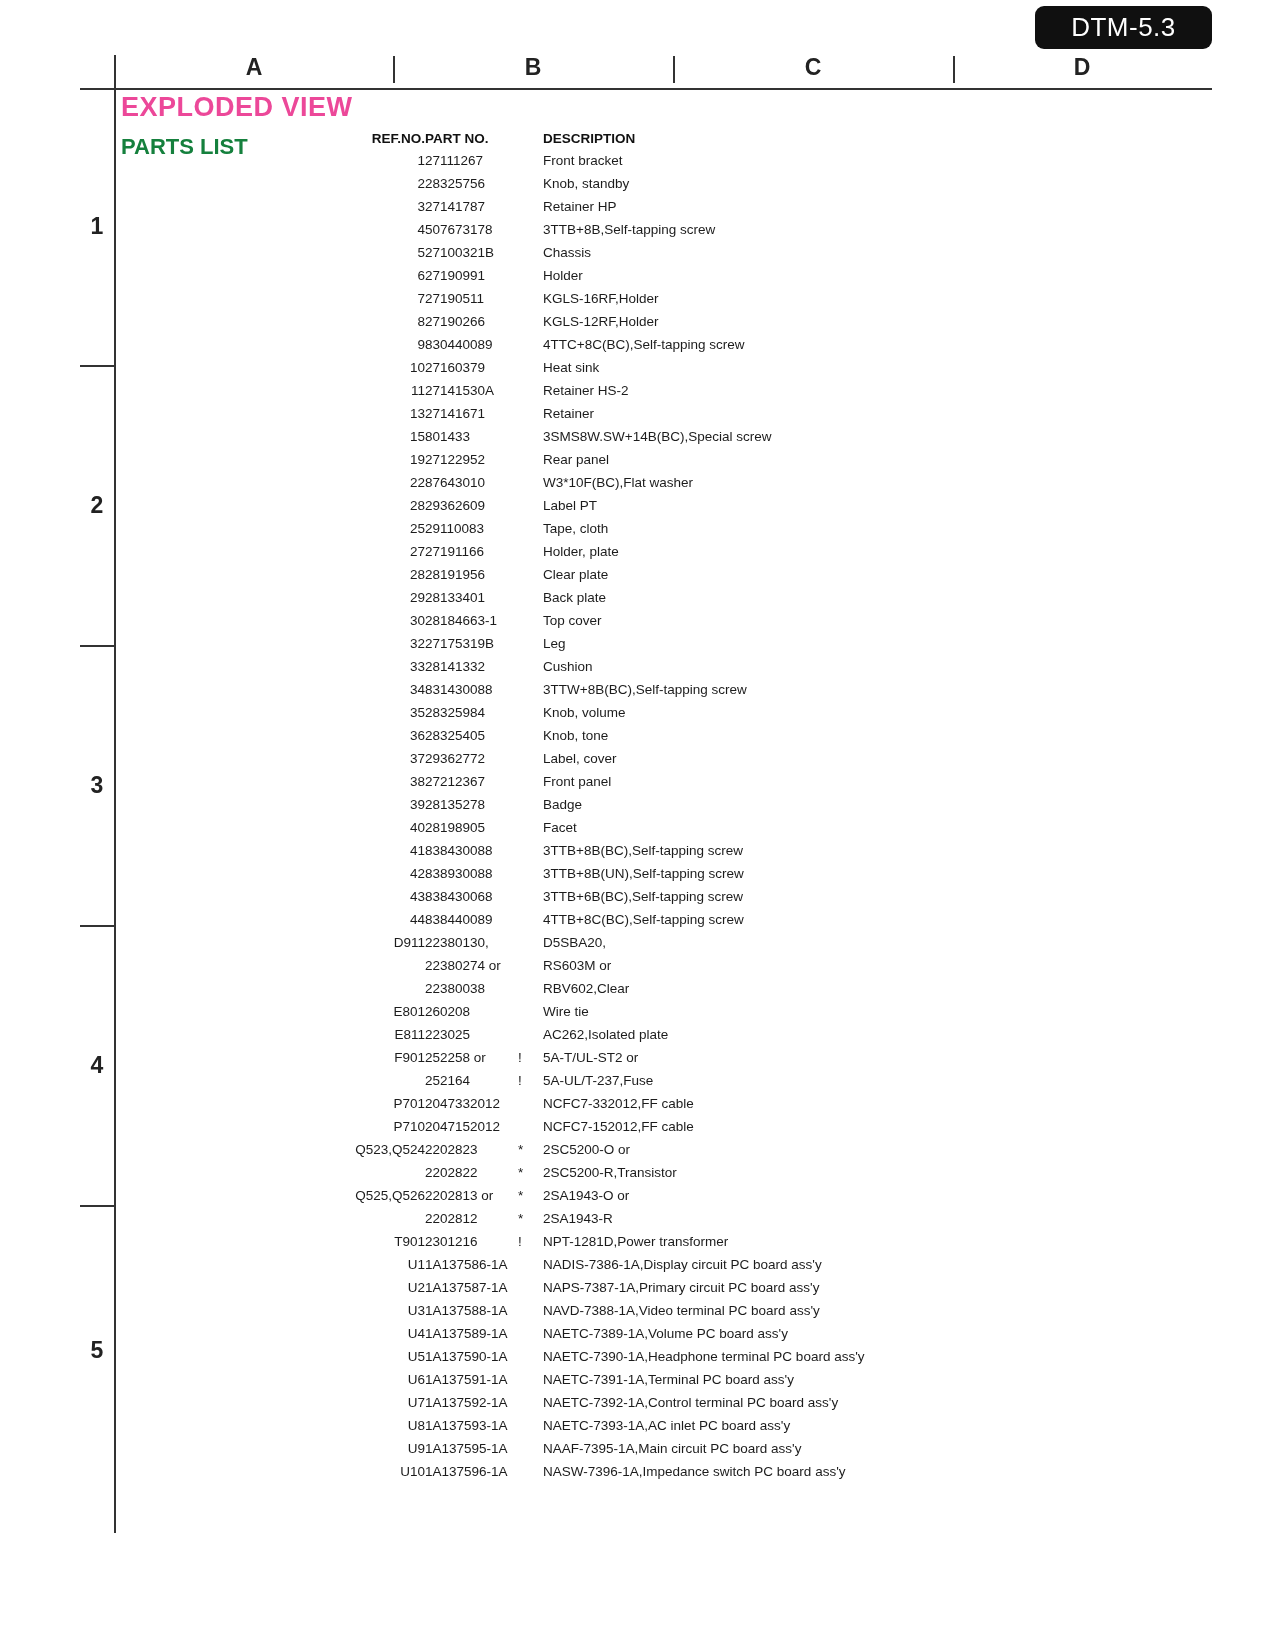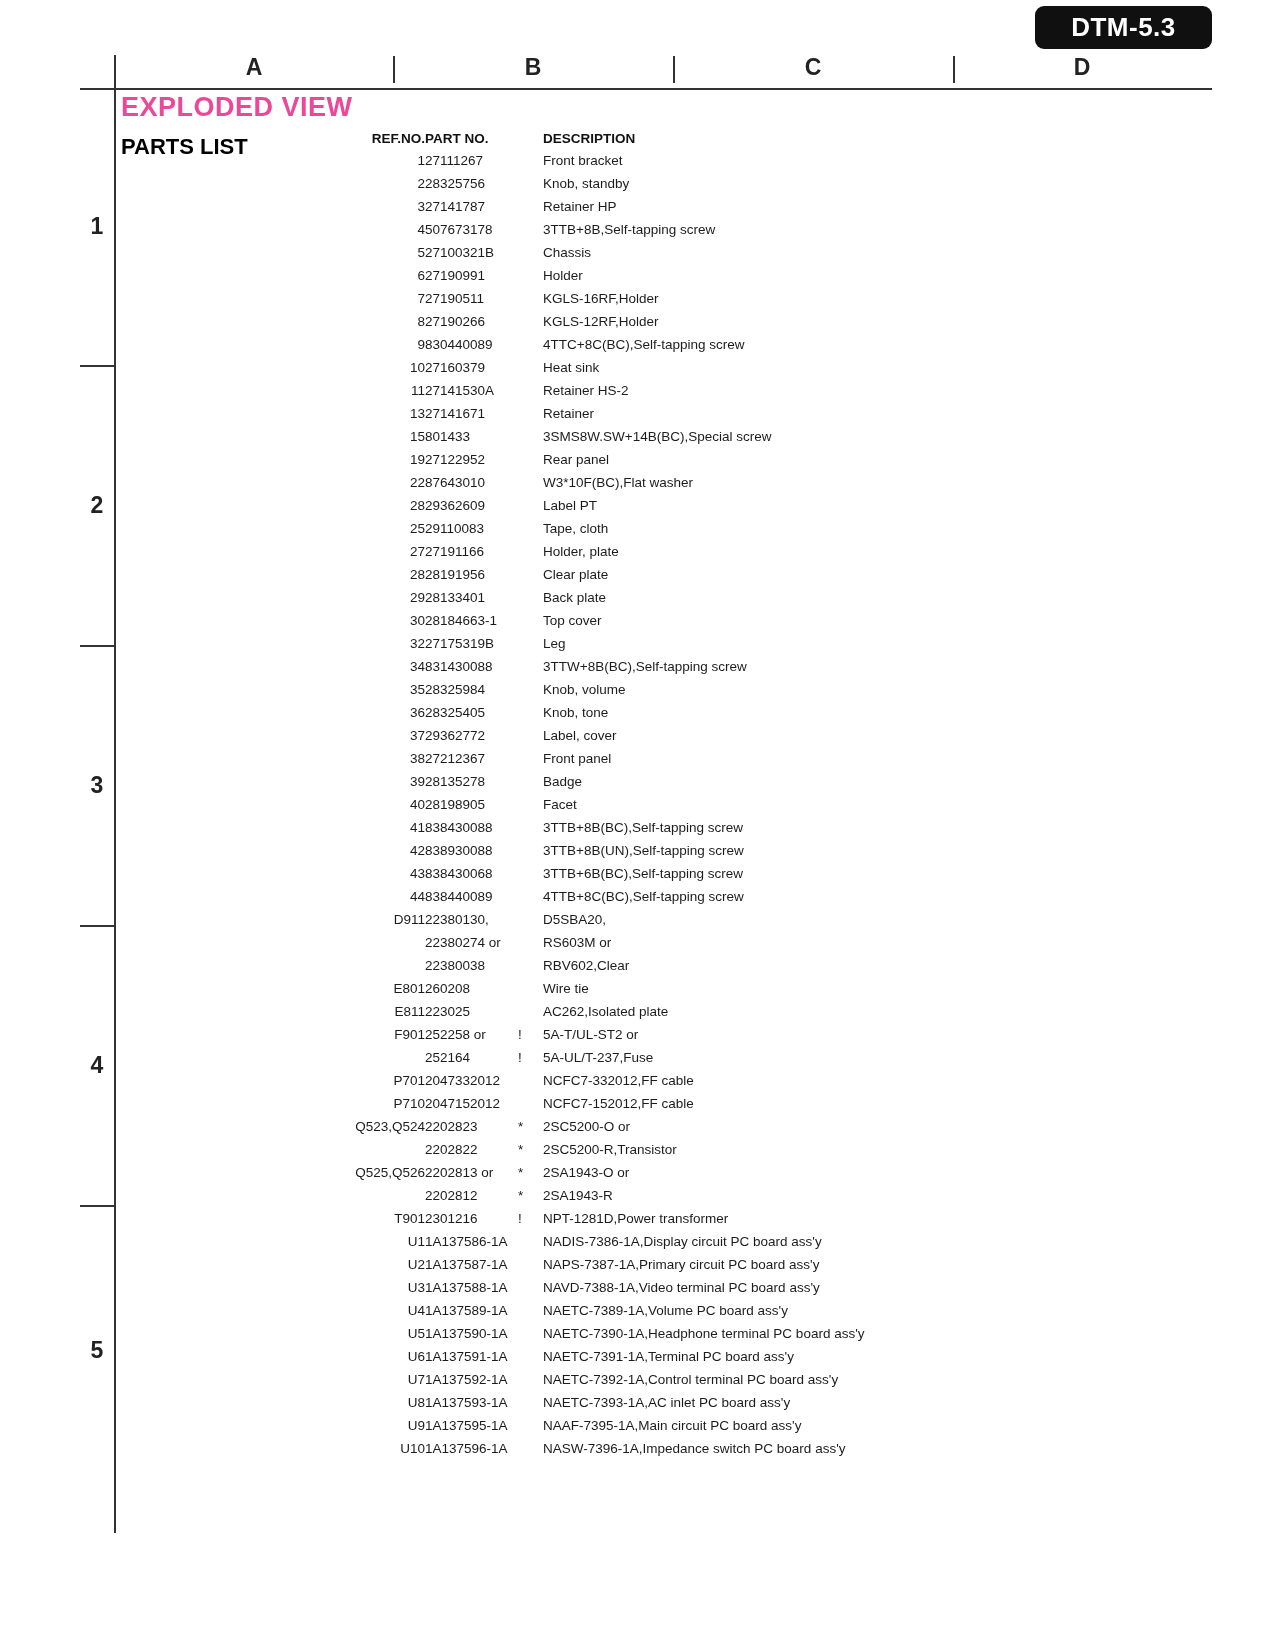"DTM-5.3" .model-badge { font-weight: bold -> normal }
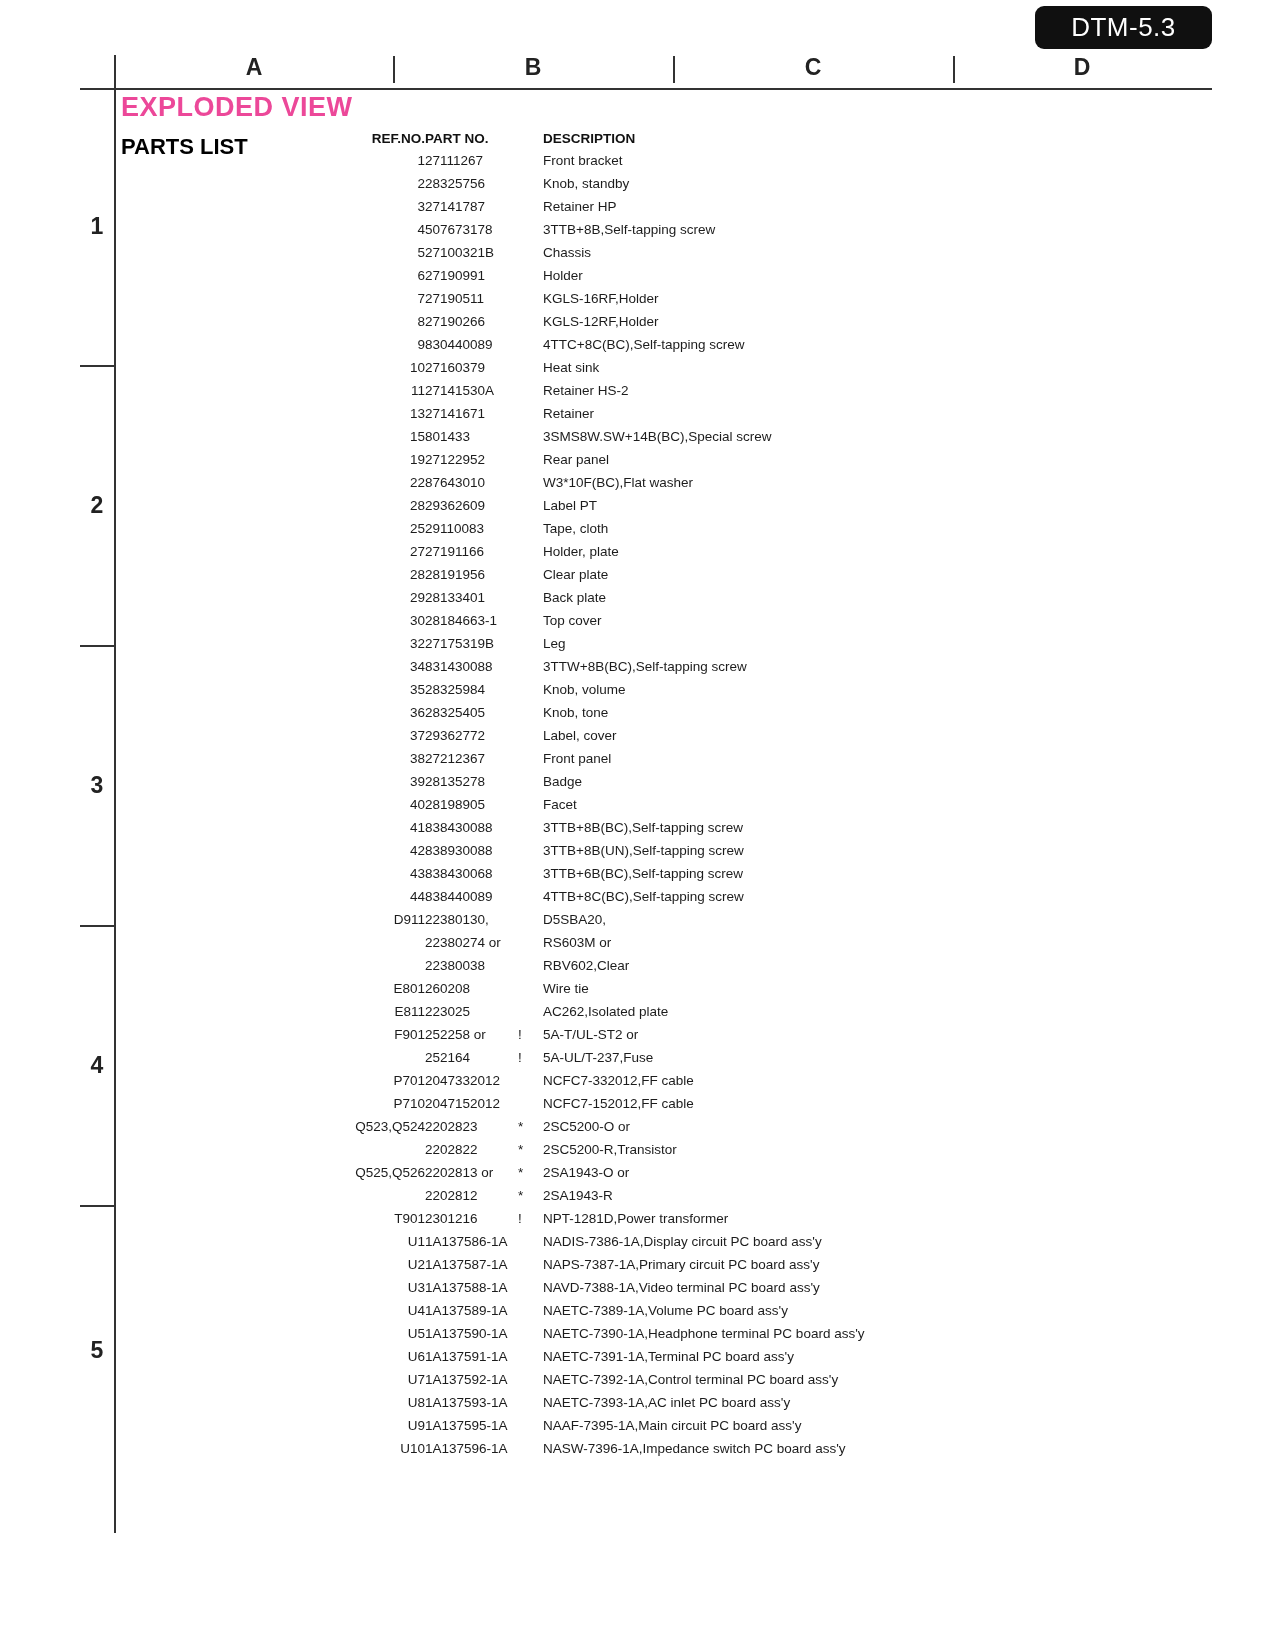"PARTS LIST" .section-title { color: #000000 -> #15803d }
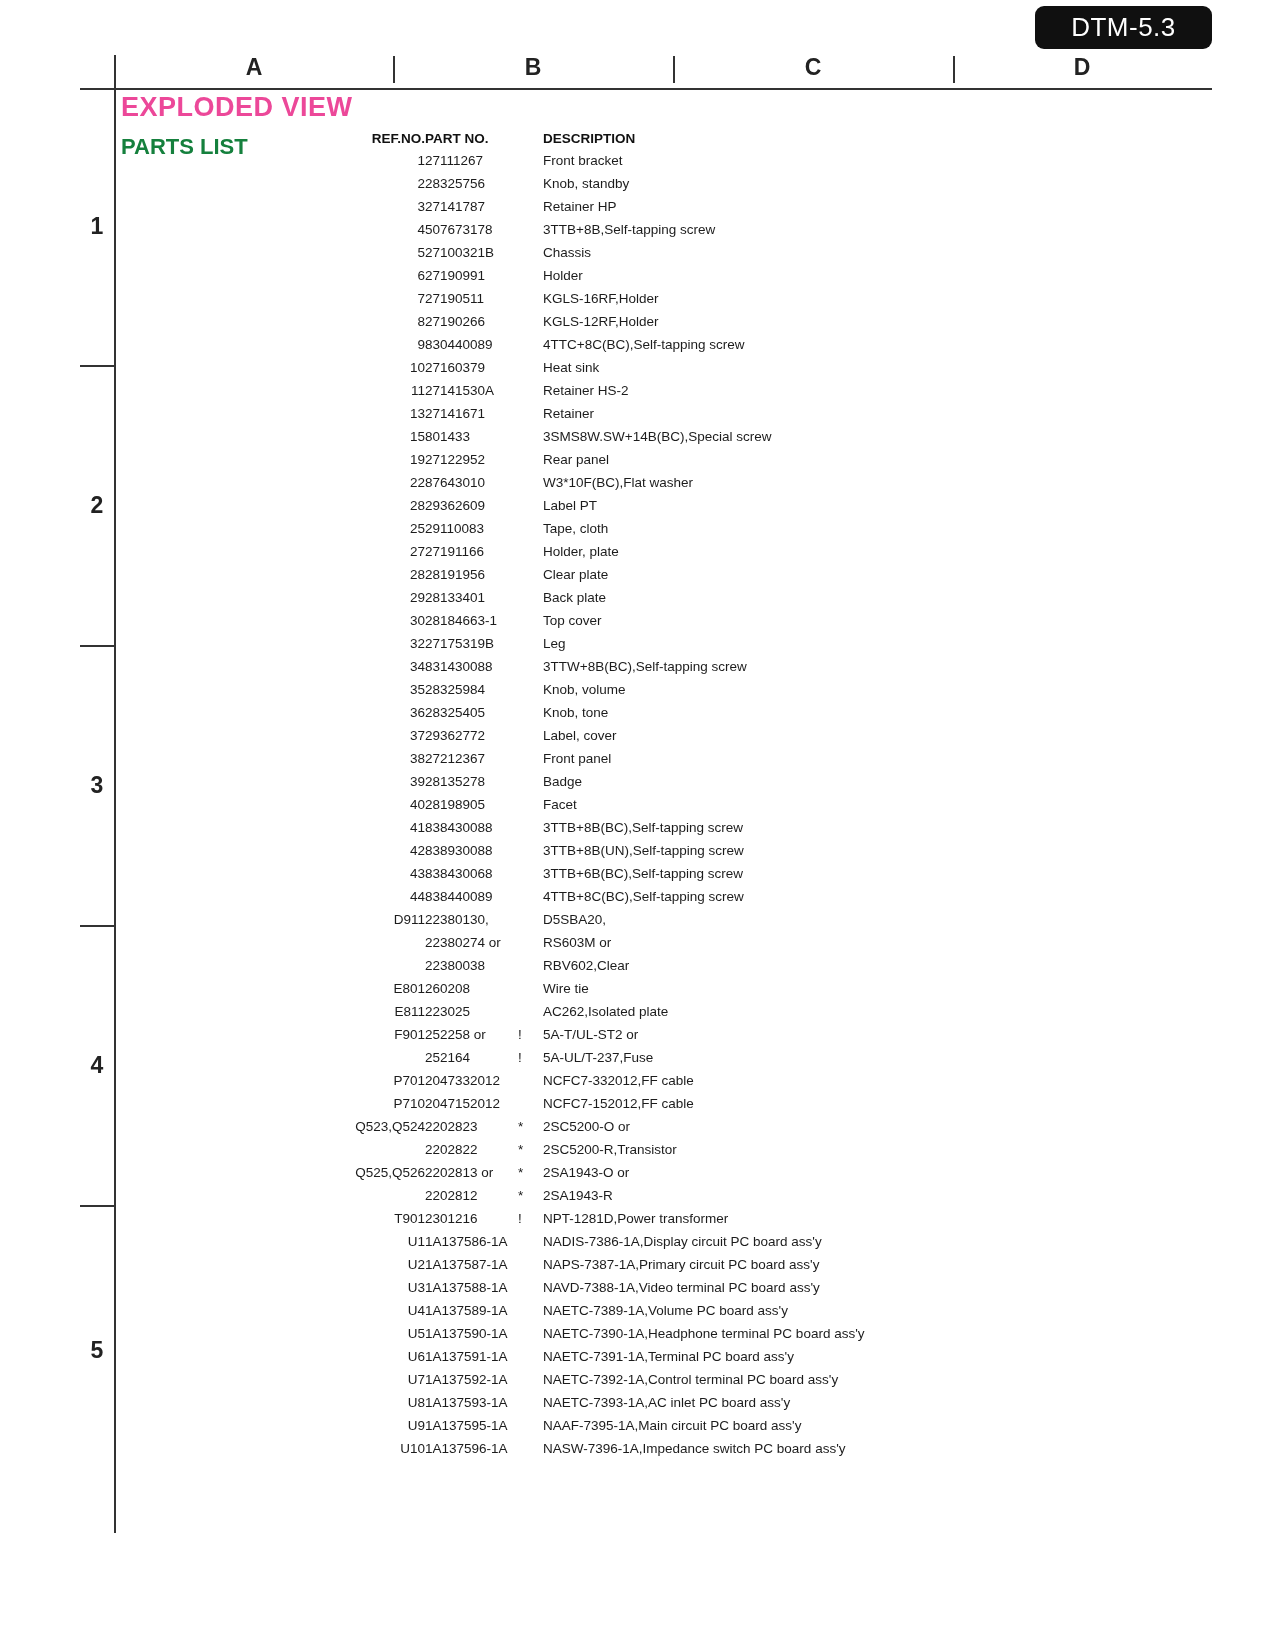"33" div.row { html: none -> <div> <span>33</span> <span>28141332</span> <span></span> <span>Cushion</span> </div> }
